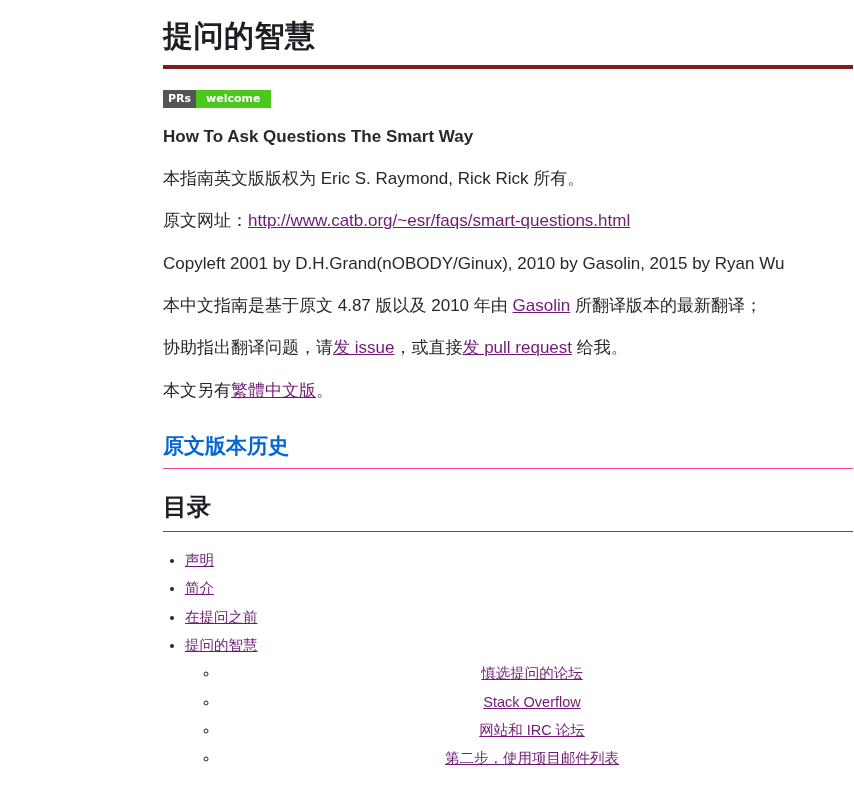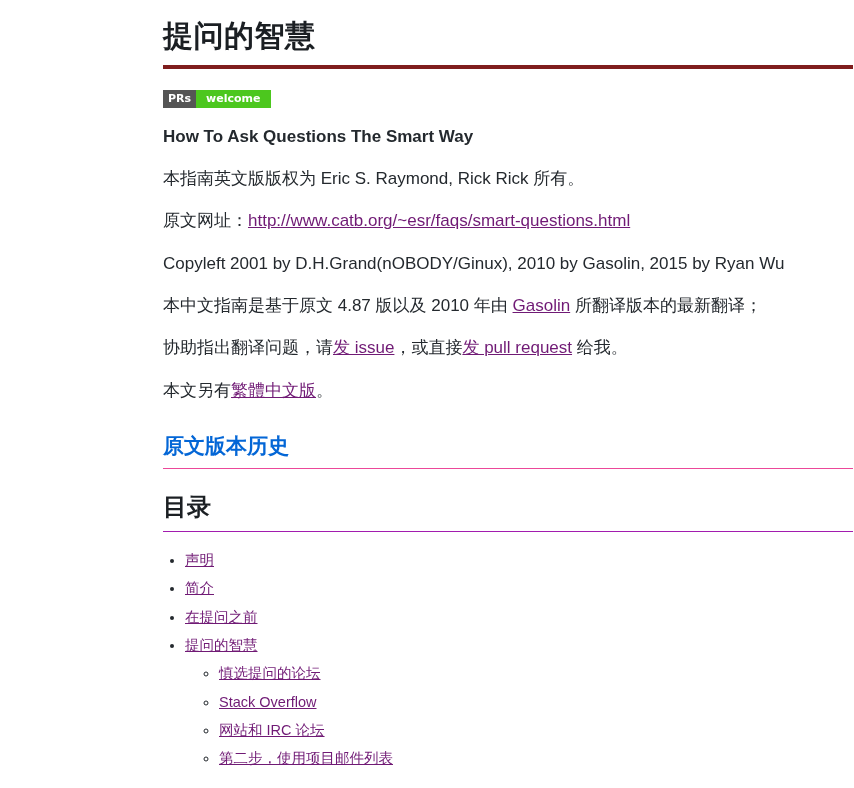"慎选提问的论坛" ul.toc-sub { text-align: none -> center }
